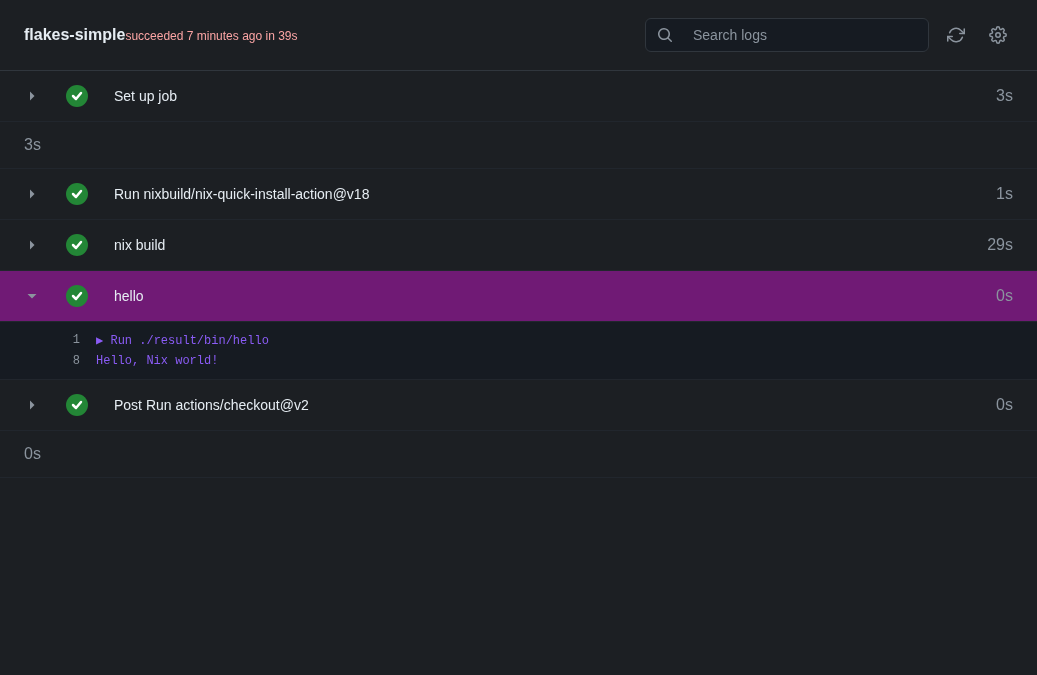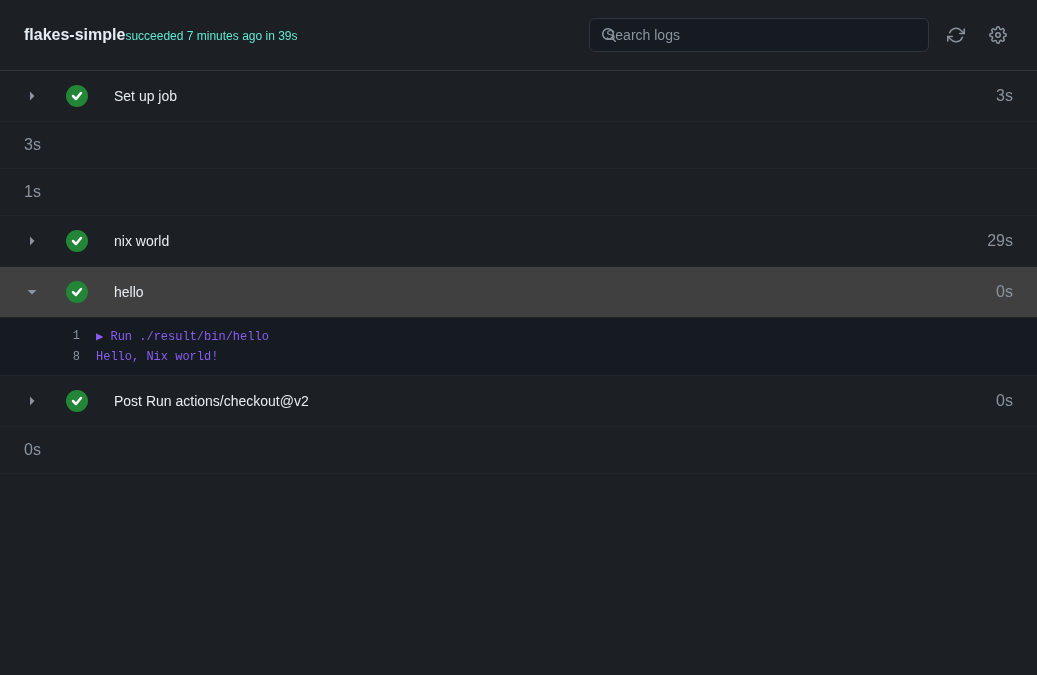"succeeded 7 minutes ago in" .header-subtitle { color: #5eead4 -> #fca5a5 }
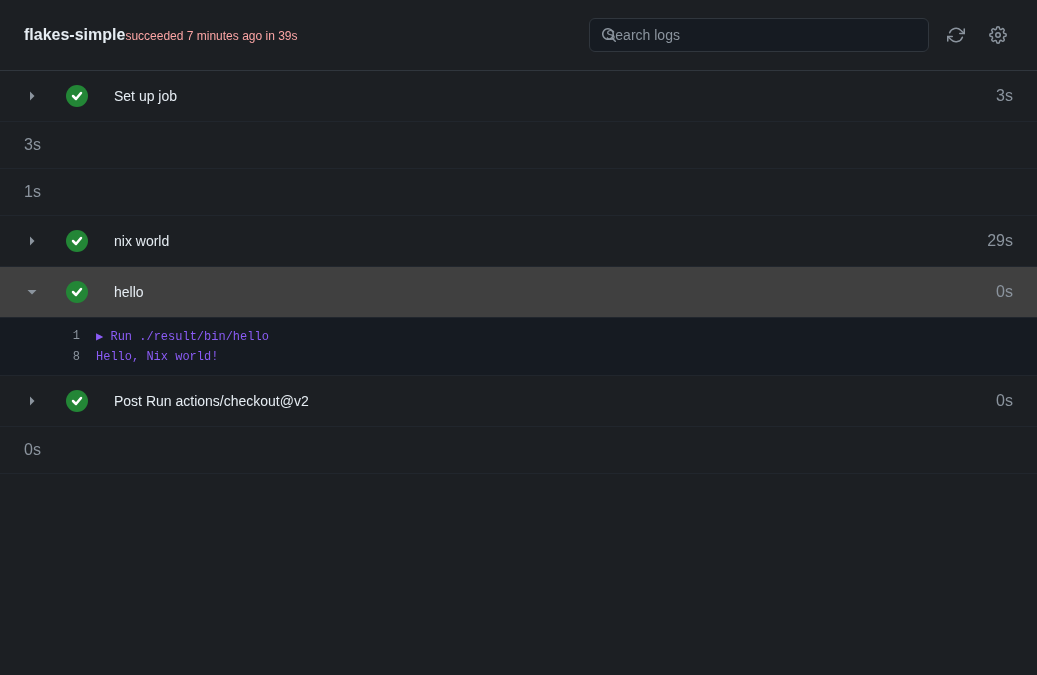"Search logs" .search-input { padding: 8px 12px 8px 16px -> 8px 12px 8px 47px; width: 340px -> 284px }
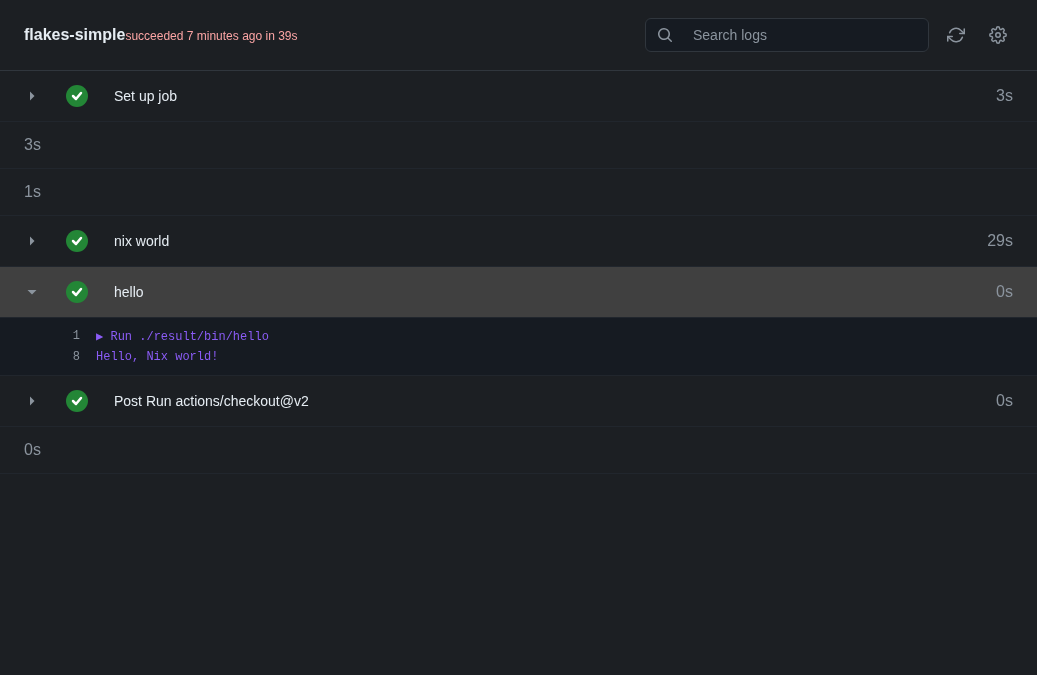"Run" div.step-left { html: none -> <div> <span> <svg> <path></path> </svg> </span> <span> <svg> <polyline></polyline> </svg> </span> <span>Run nixbuild/nix-quick-install-action@v18</span> </div> }
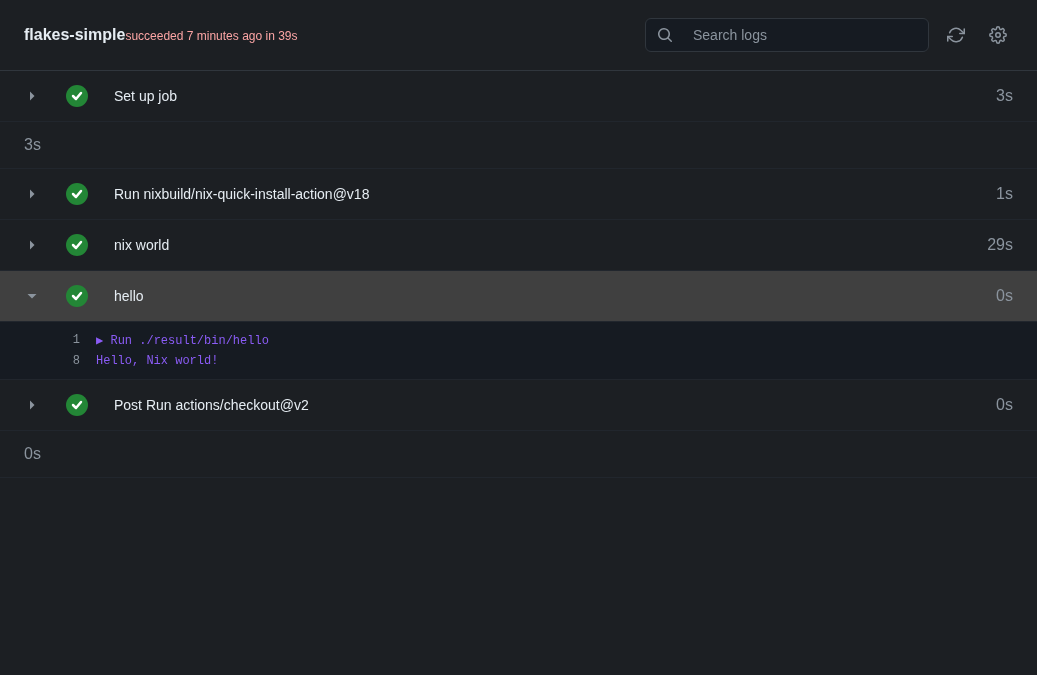"nix world" span.step-name { text: world -> build }
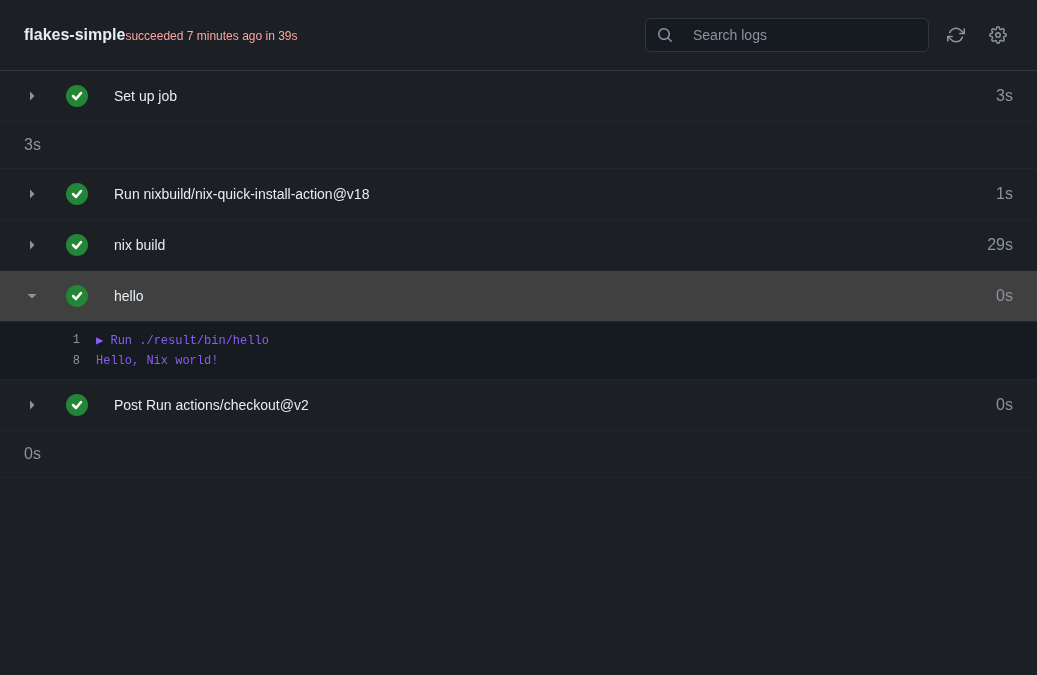"hello" .step-row.expanded { background-color: #404040 -> #701a75 }
